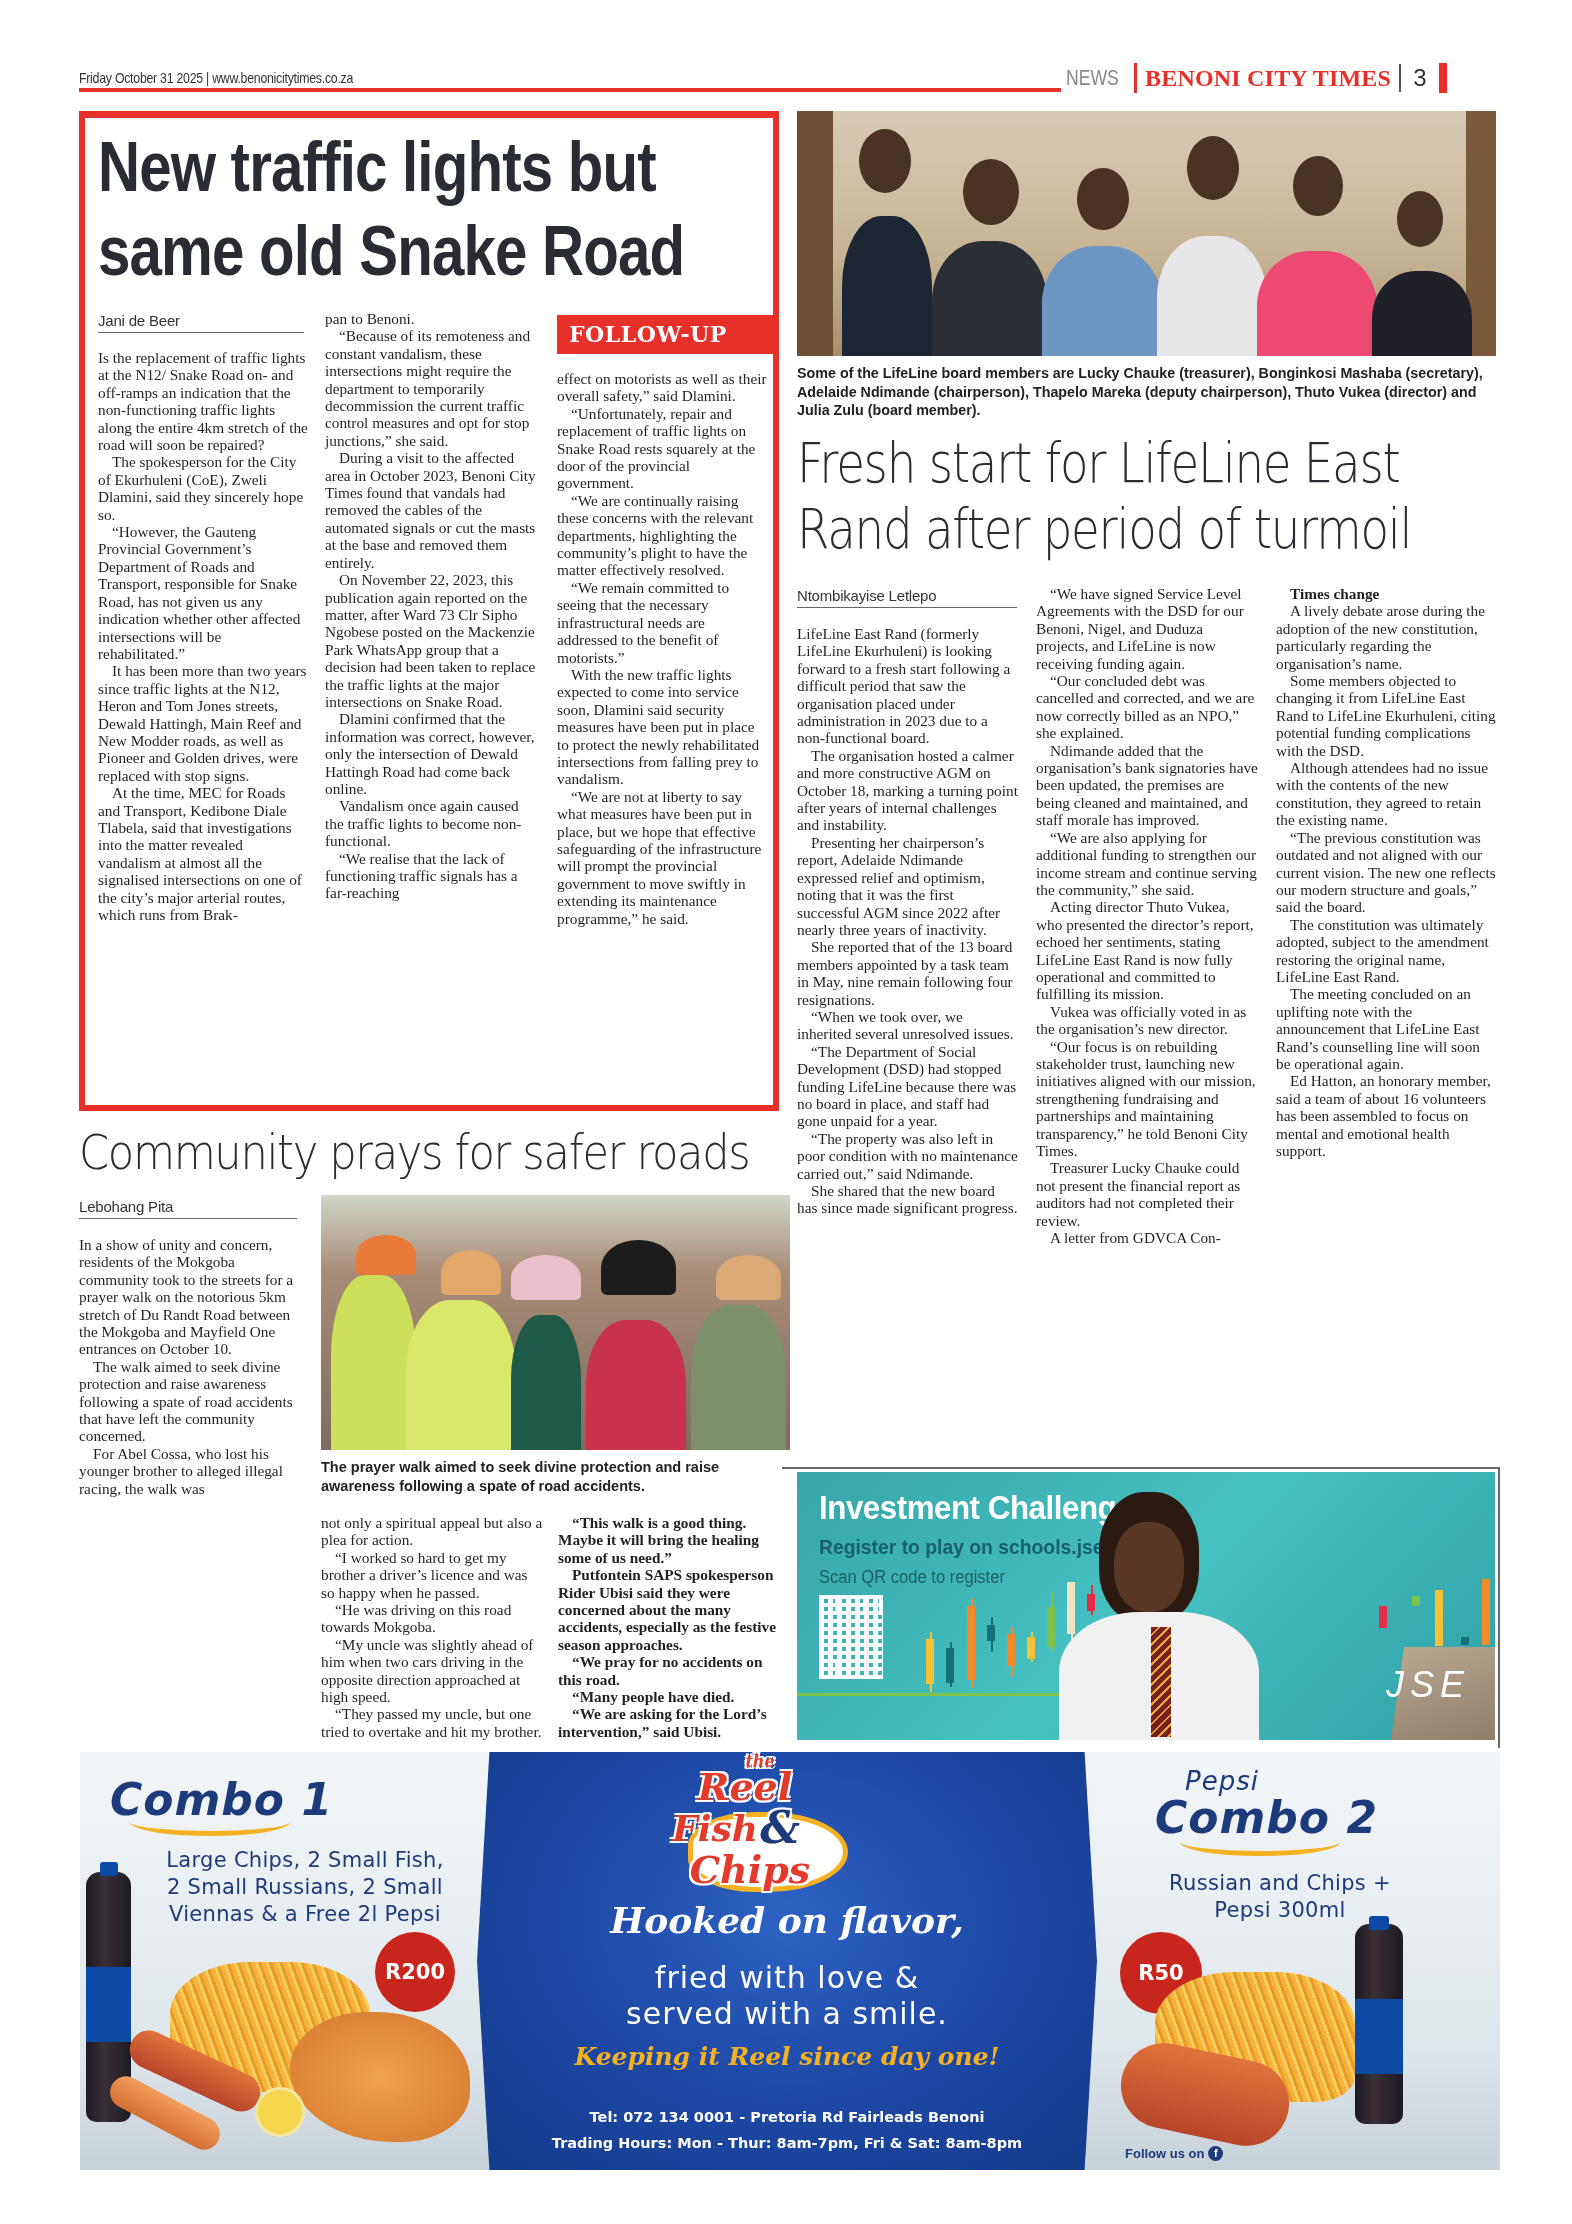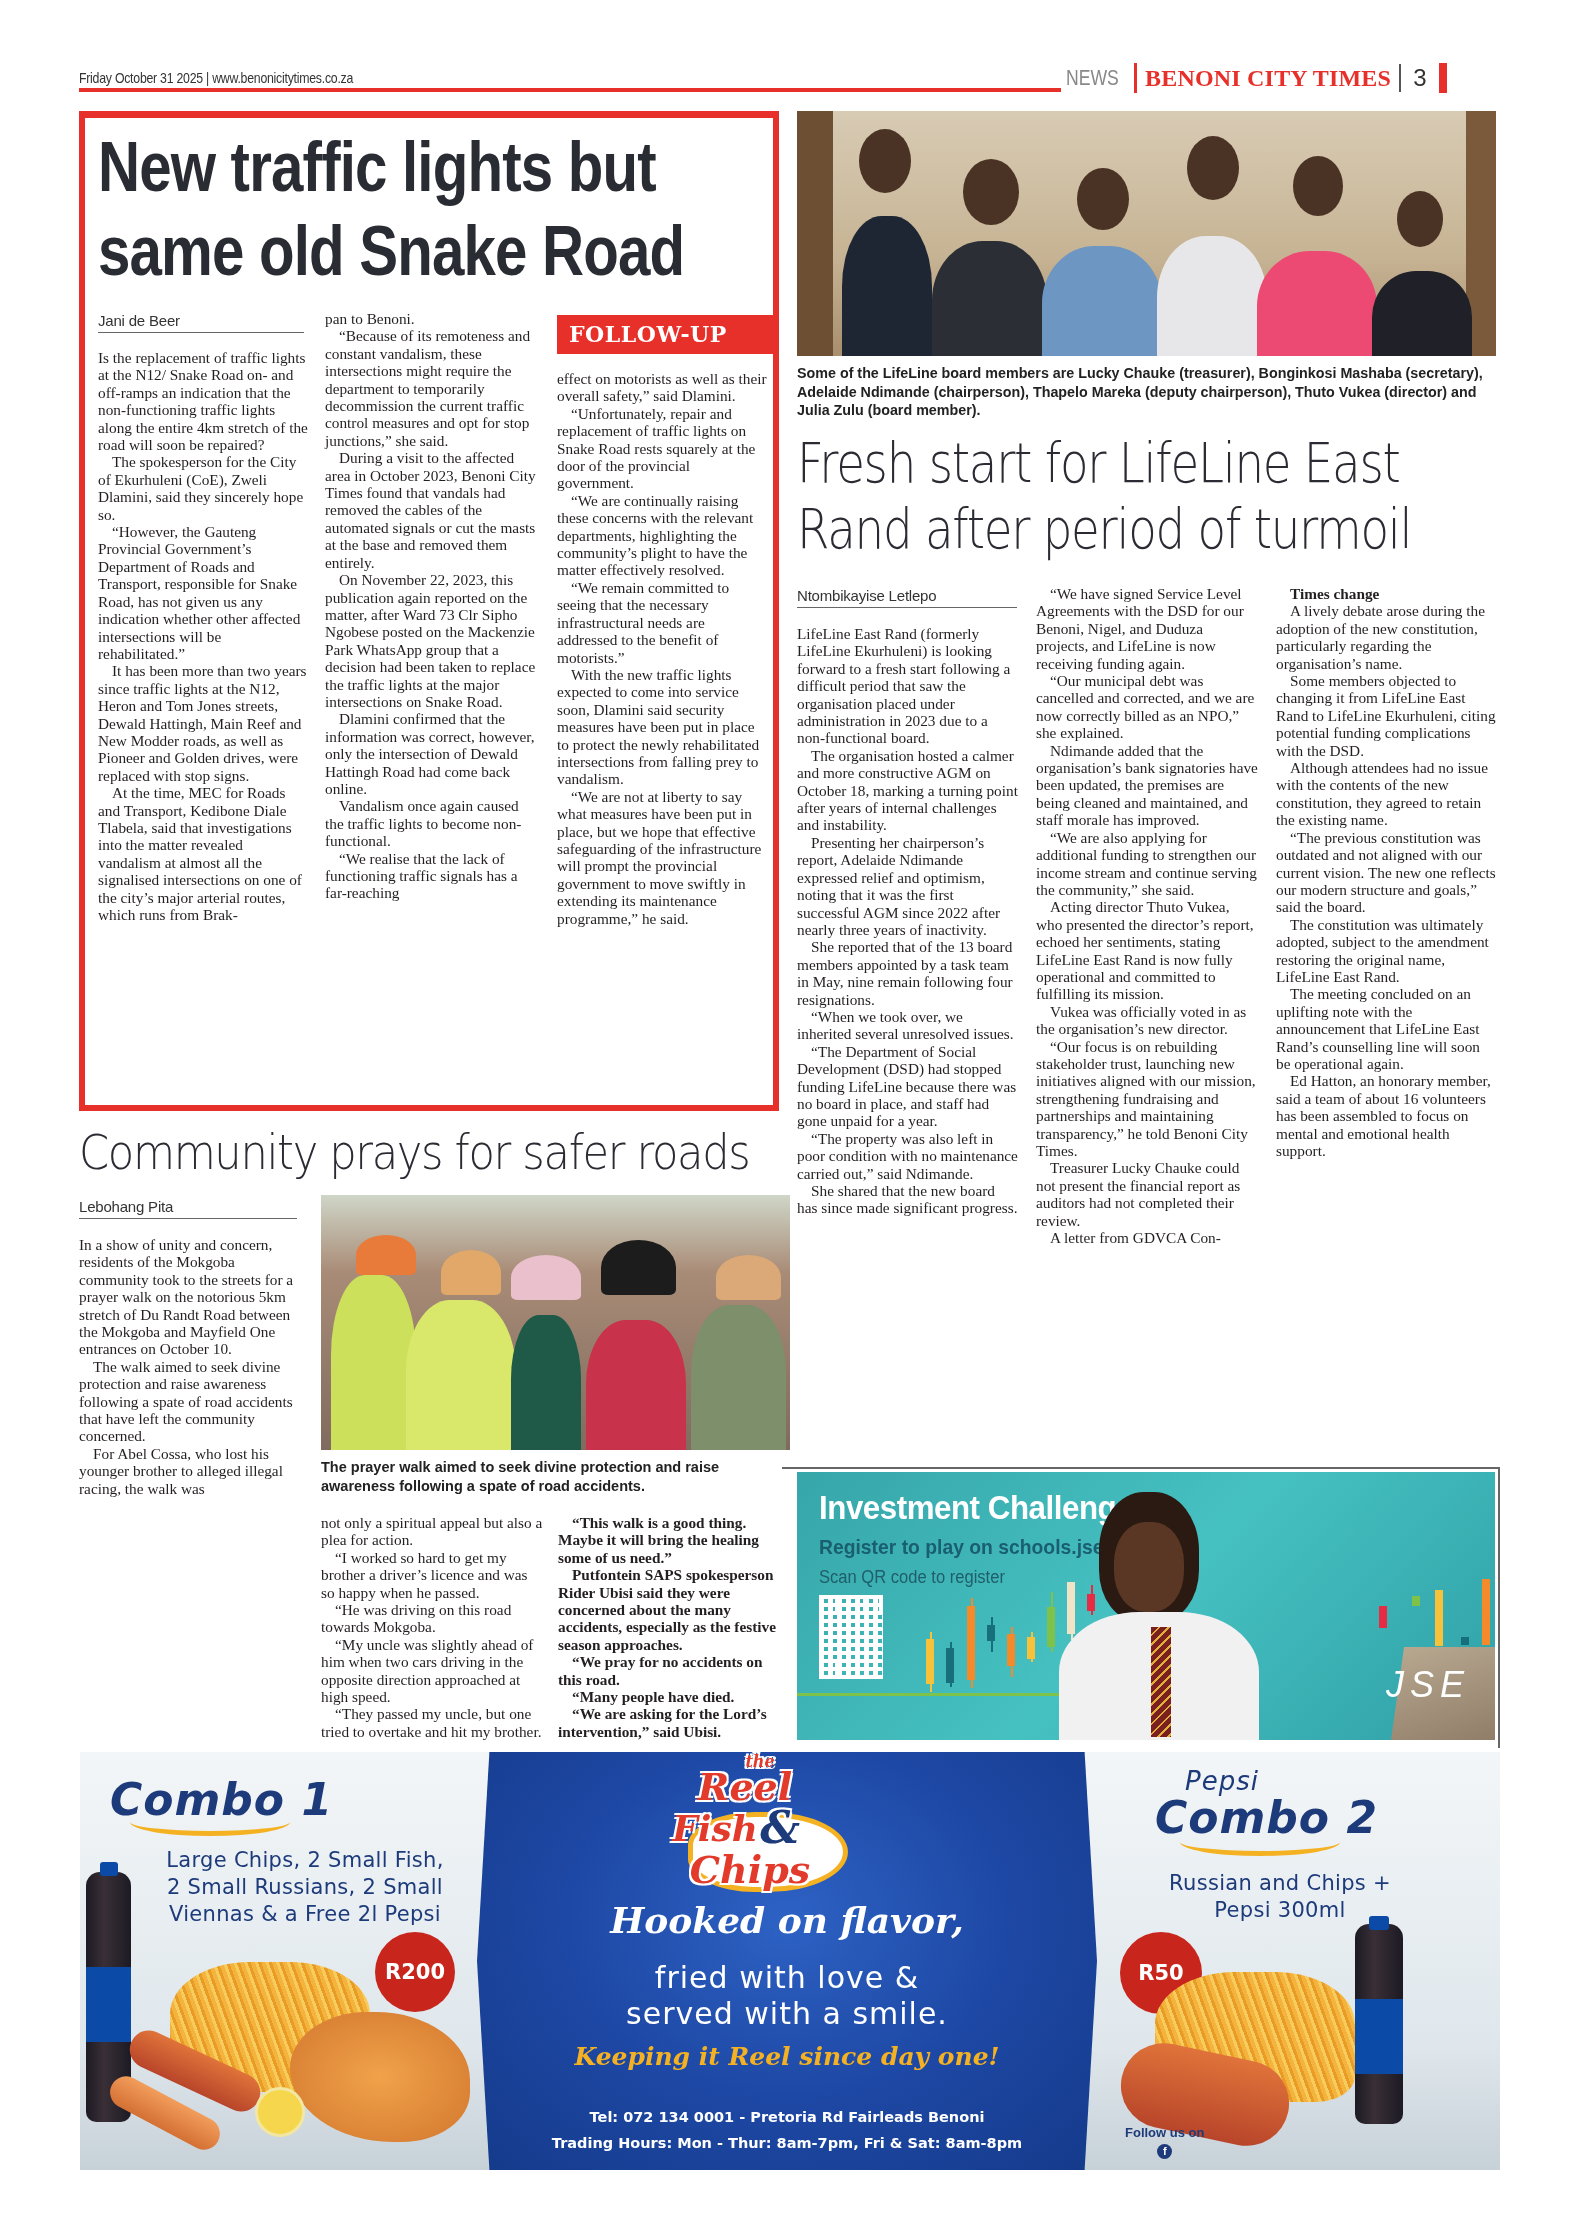"“Our municipal debt was cancelled" p { text: municipal -> concluded }
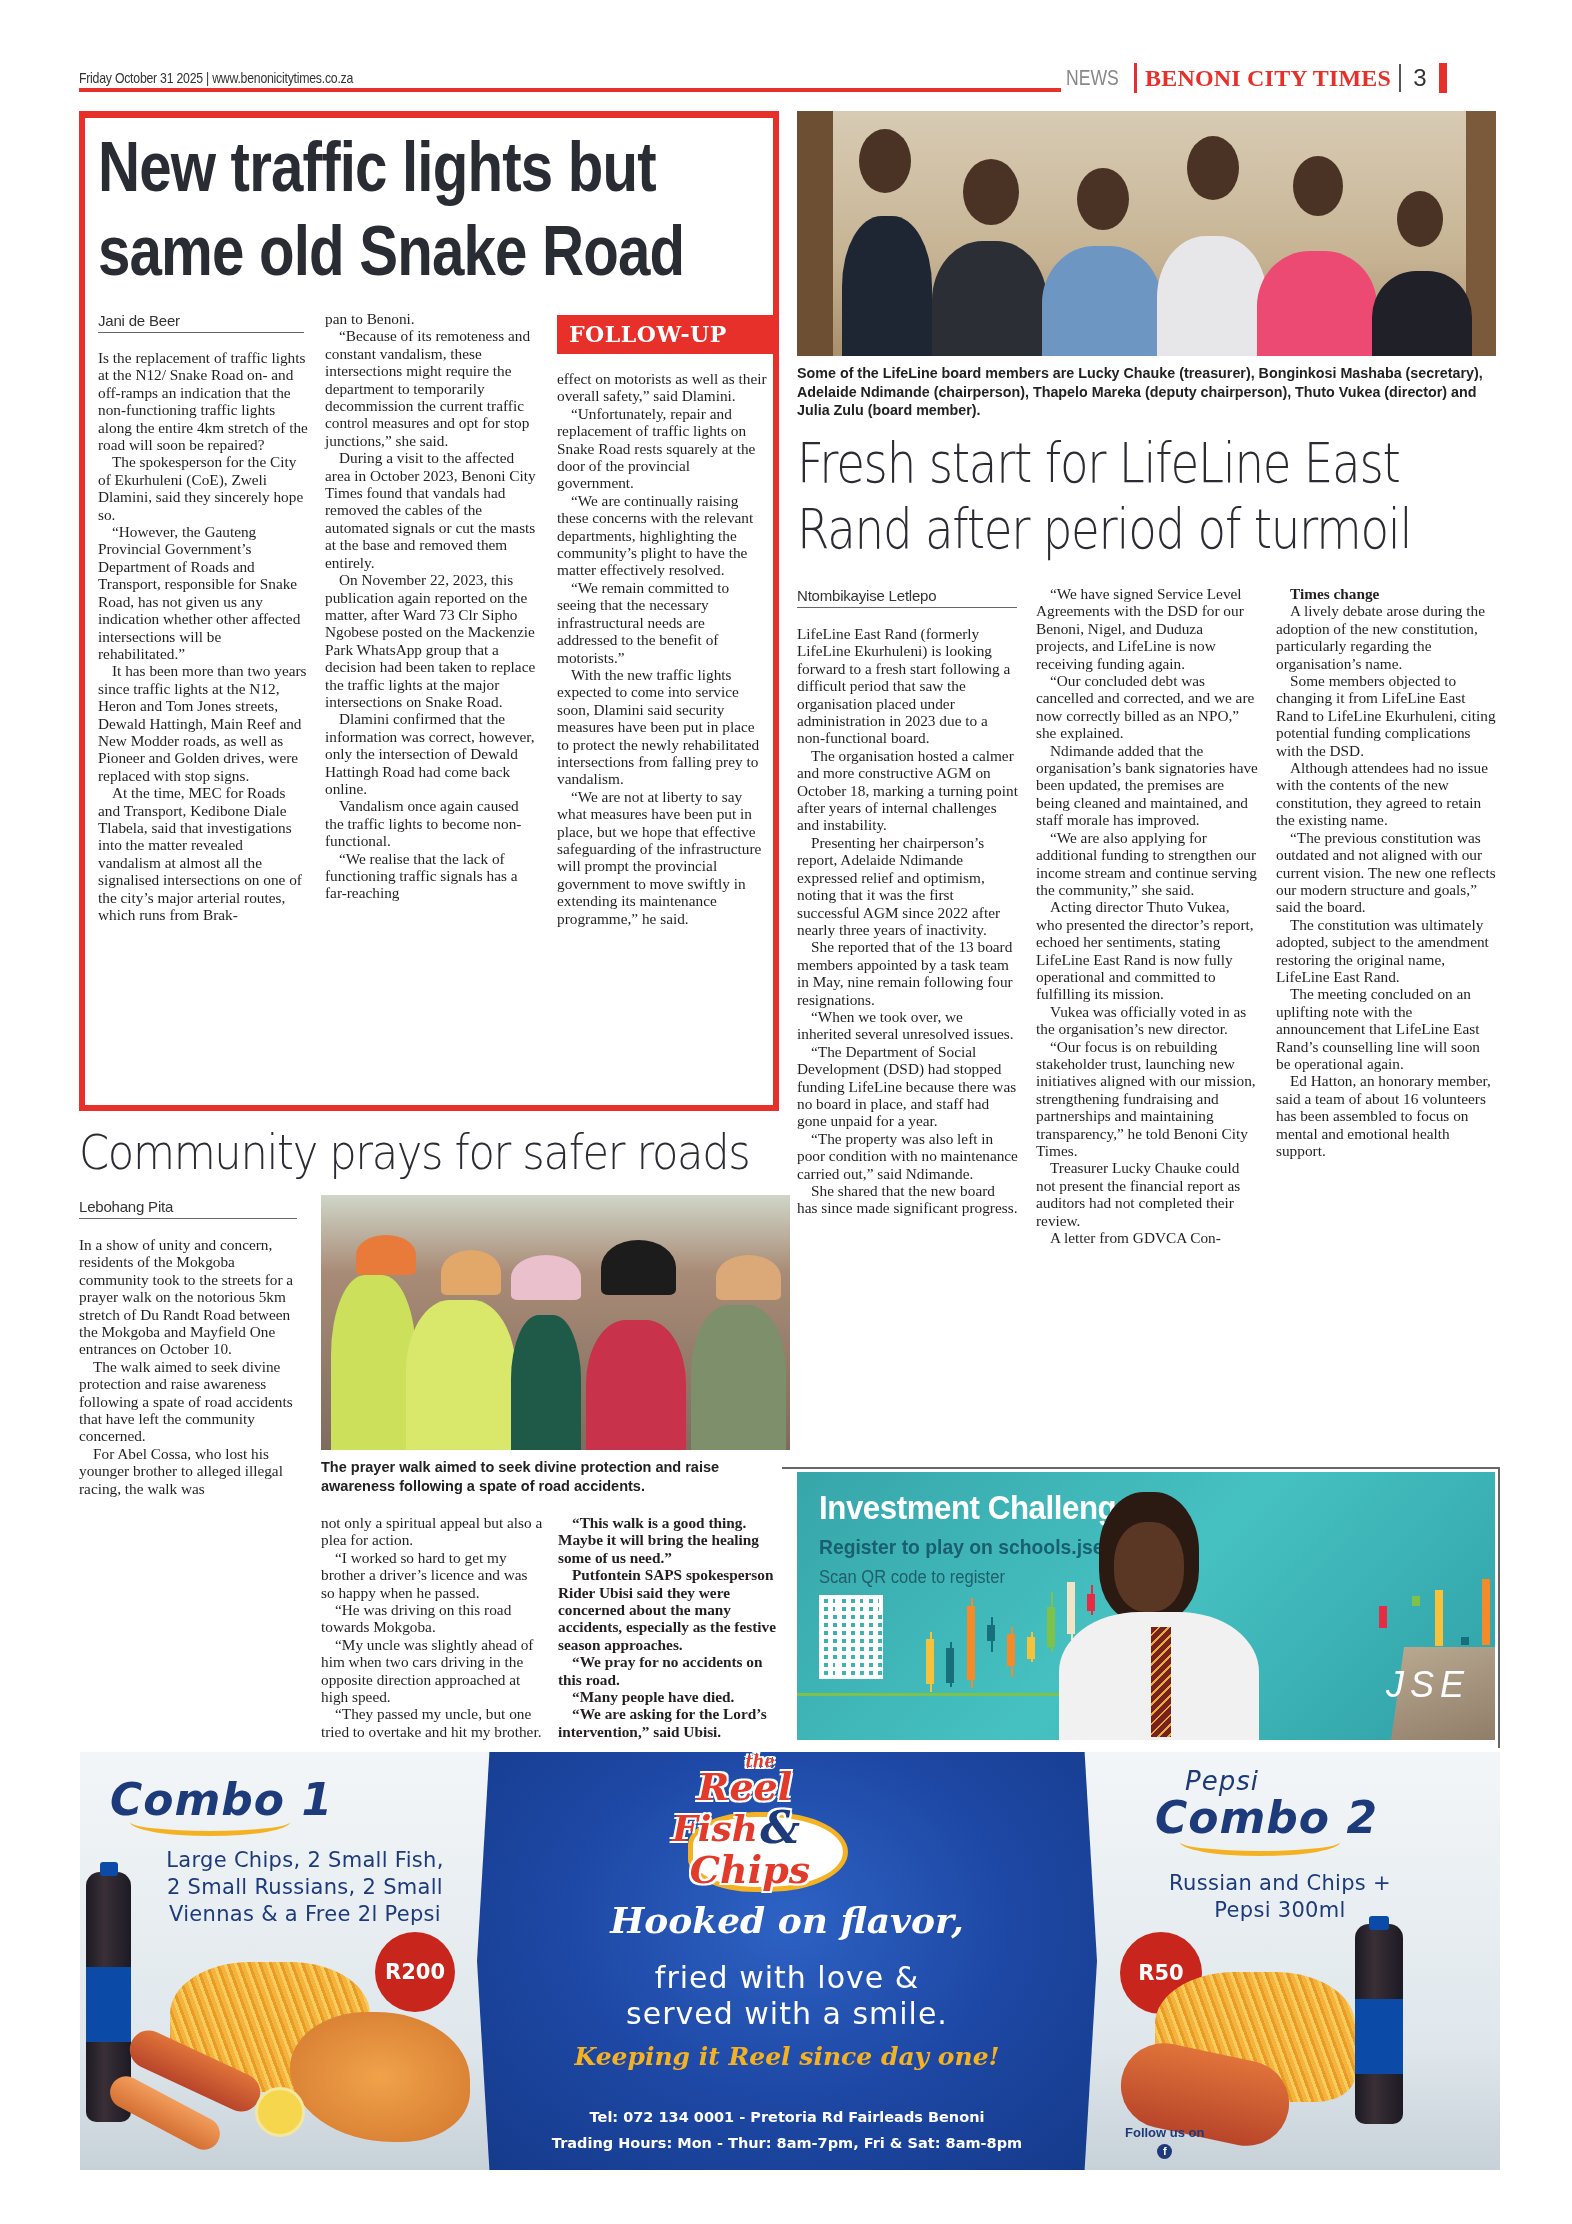"Follow us on" div.follow { flex-direction: column -> none; top: 373px -> 394px }
